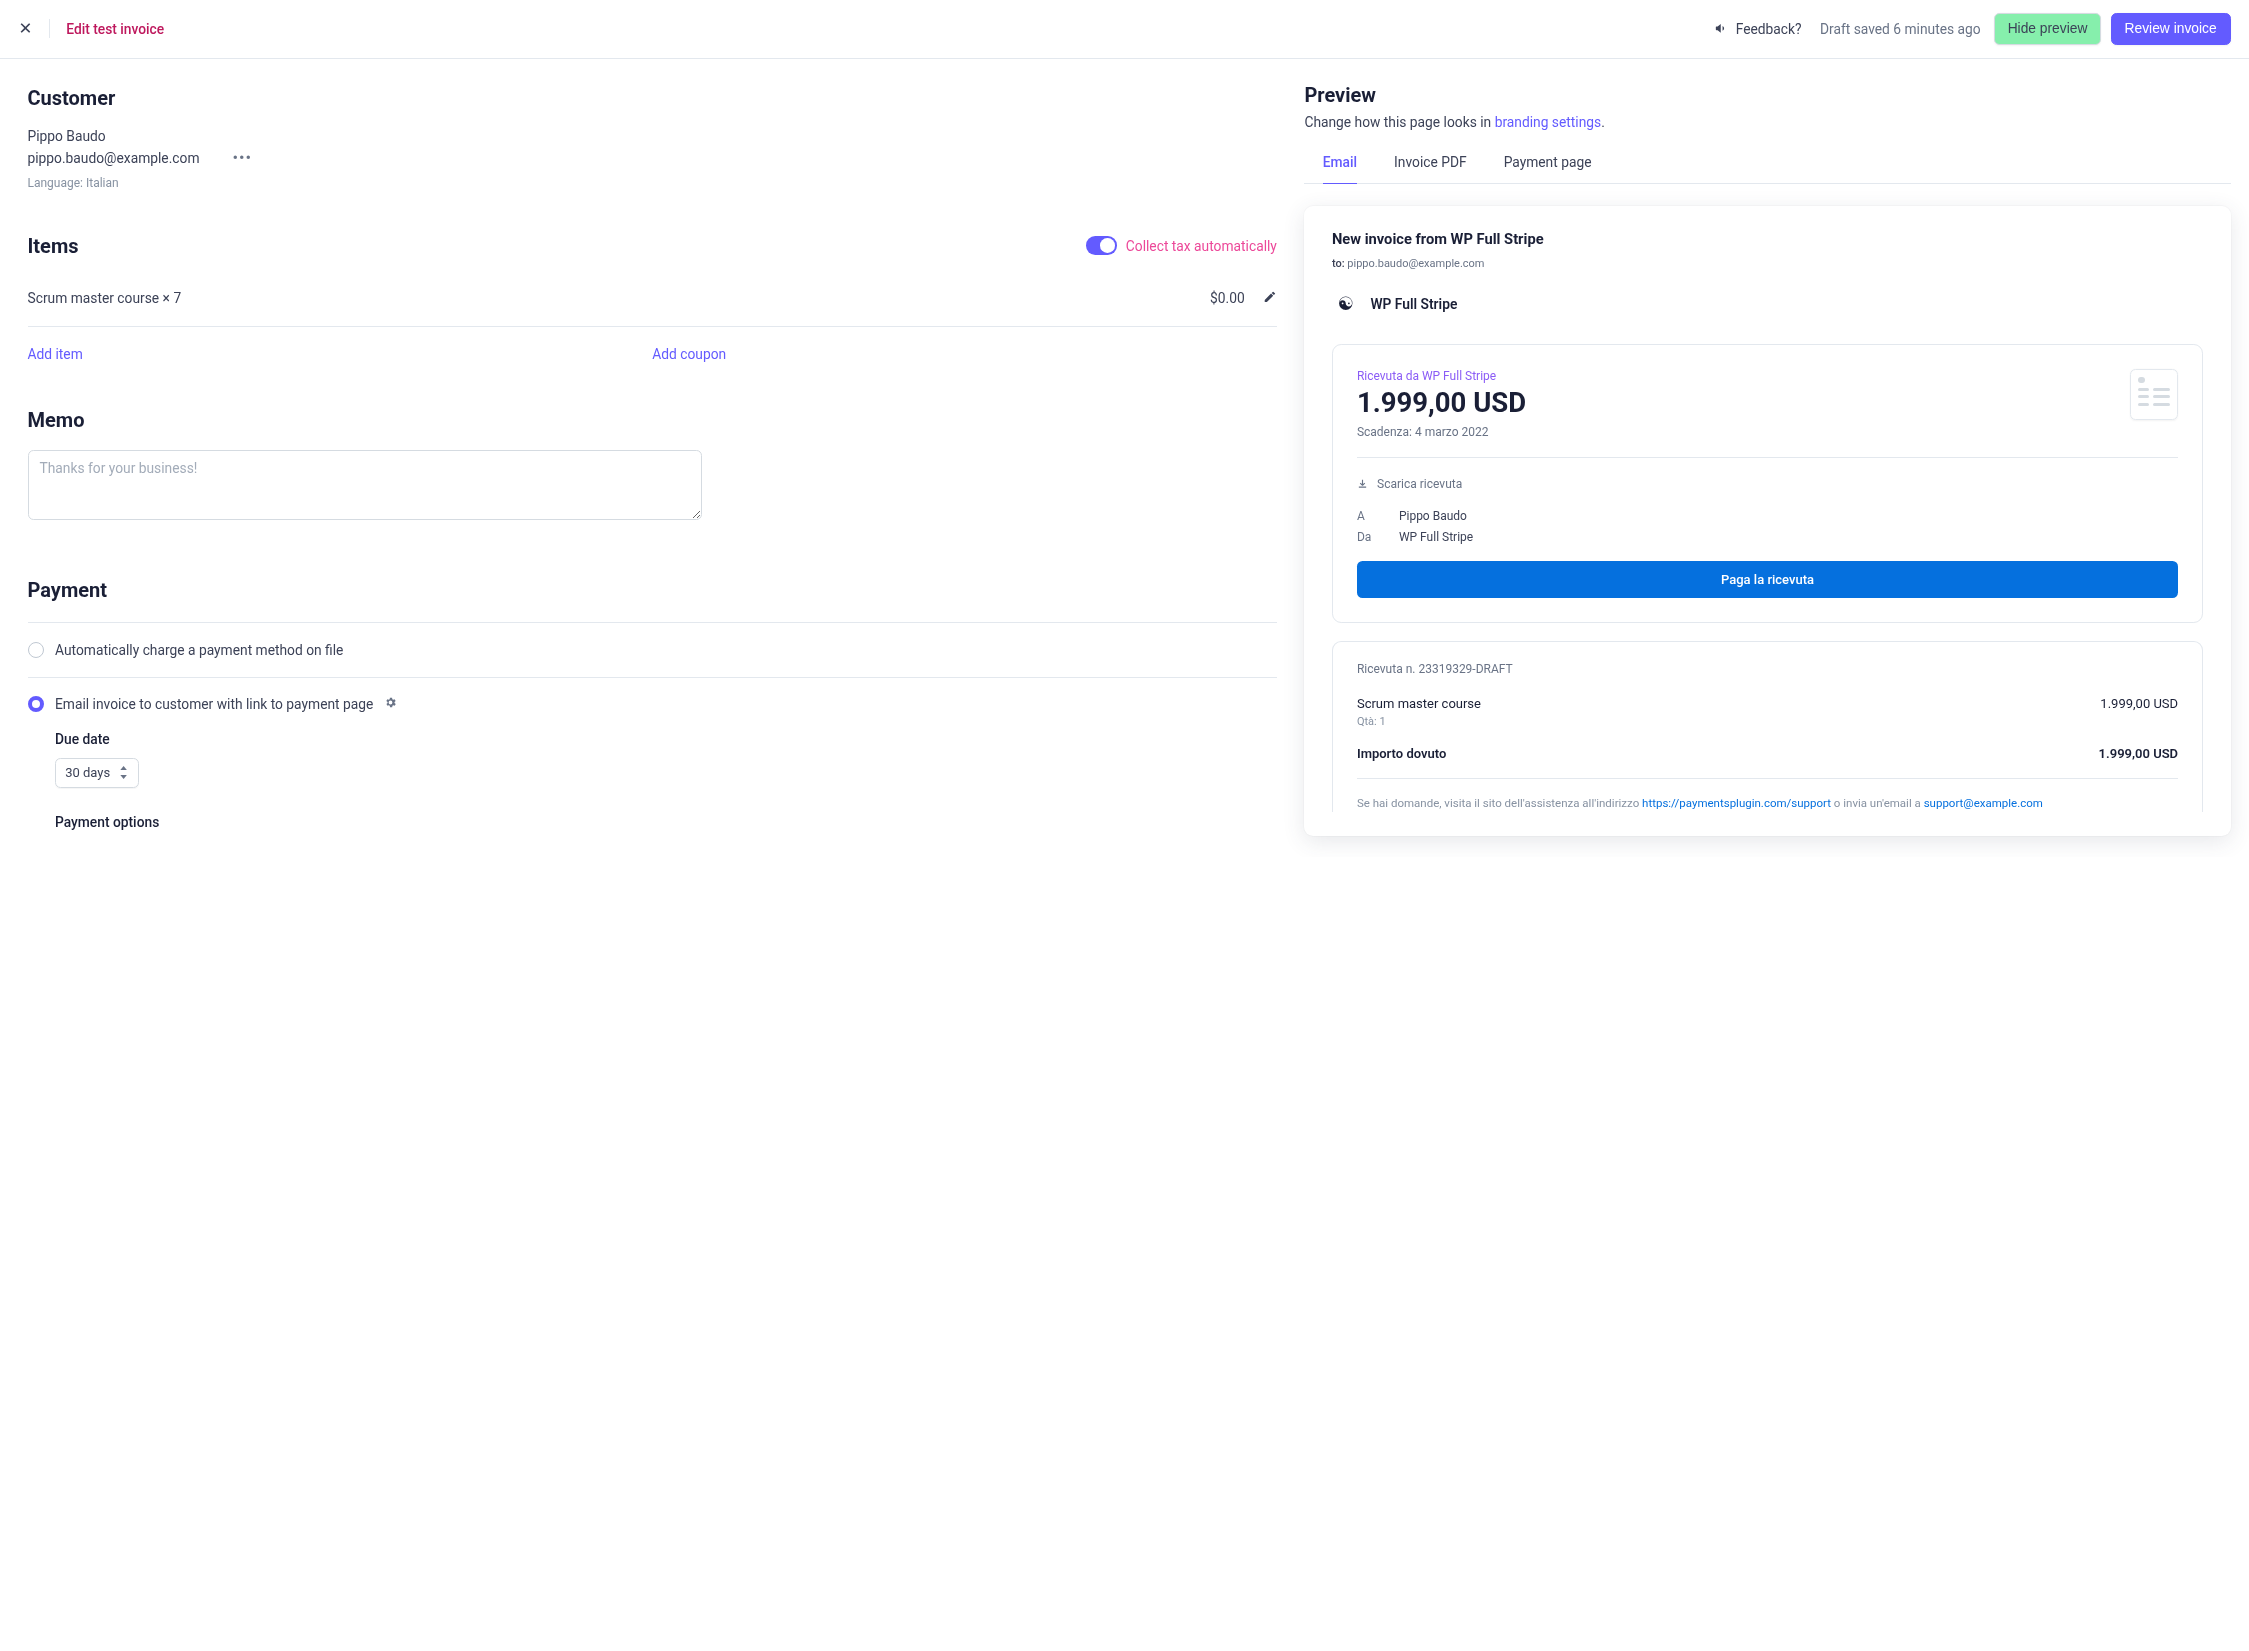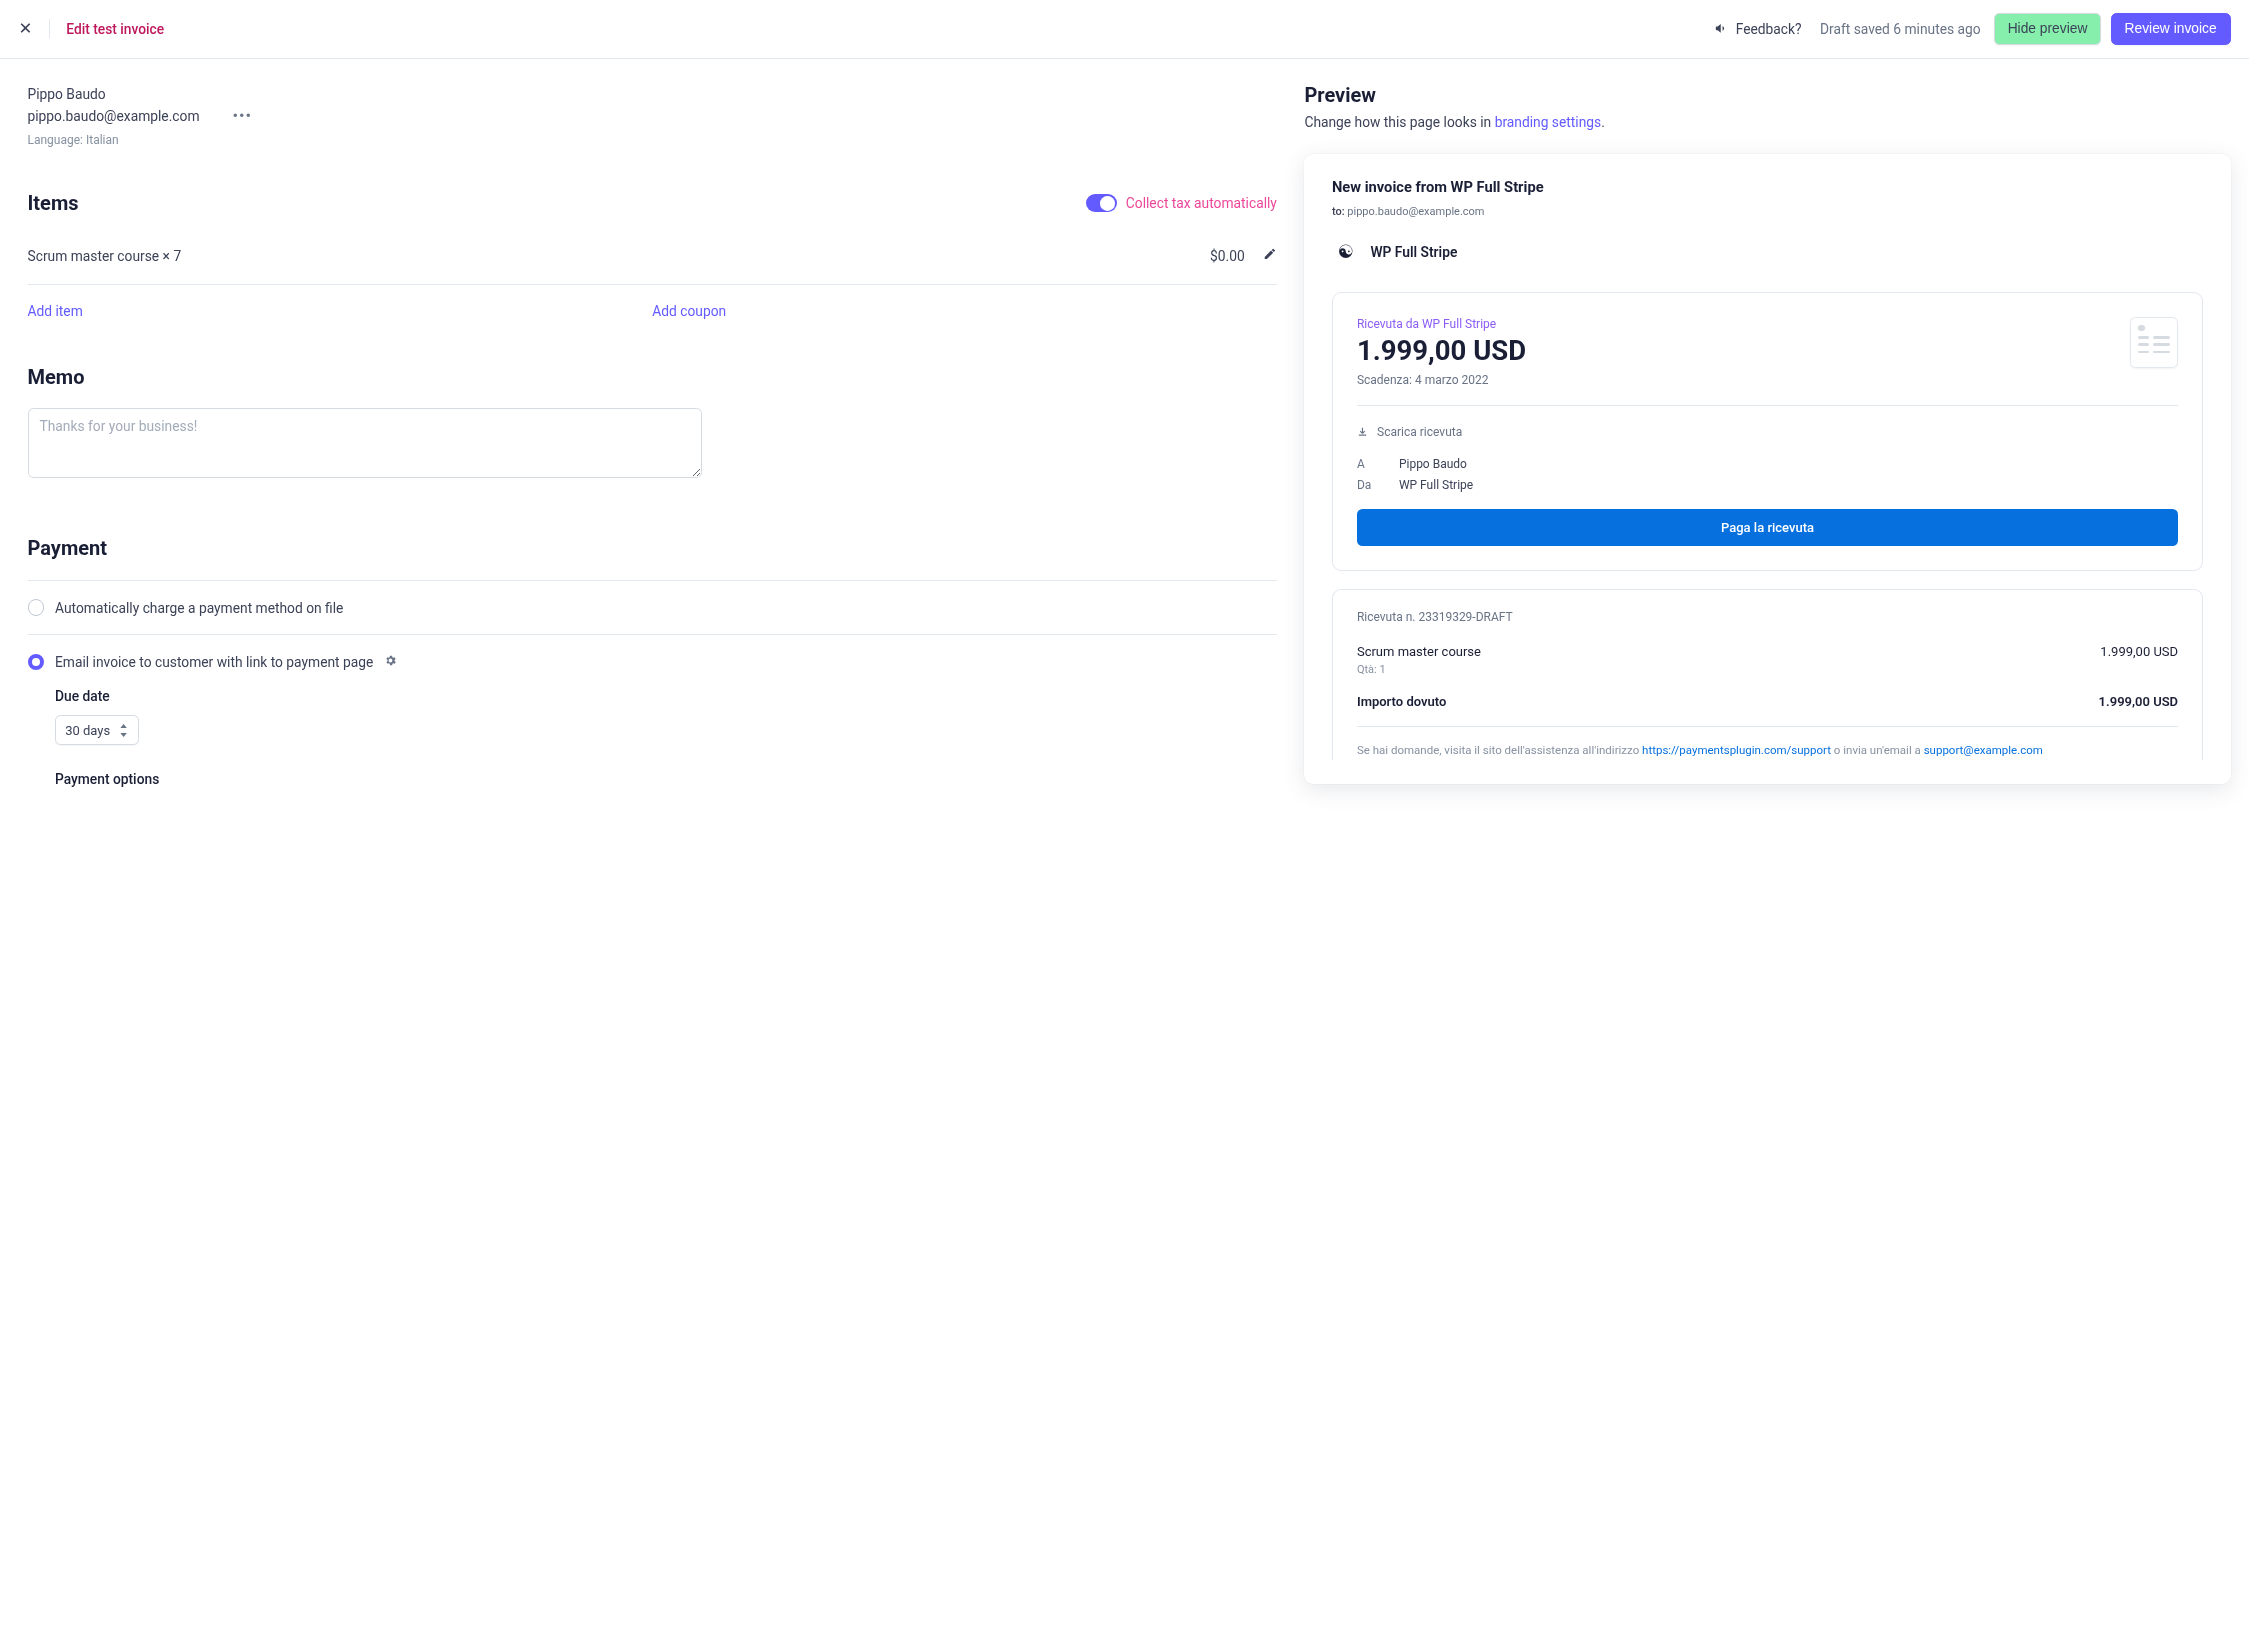"Customer" div.section-title { html: none -> <div>Customer</div> }
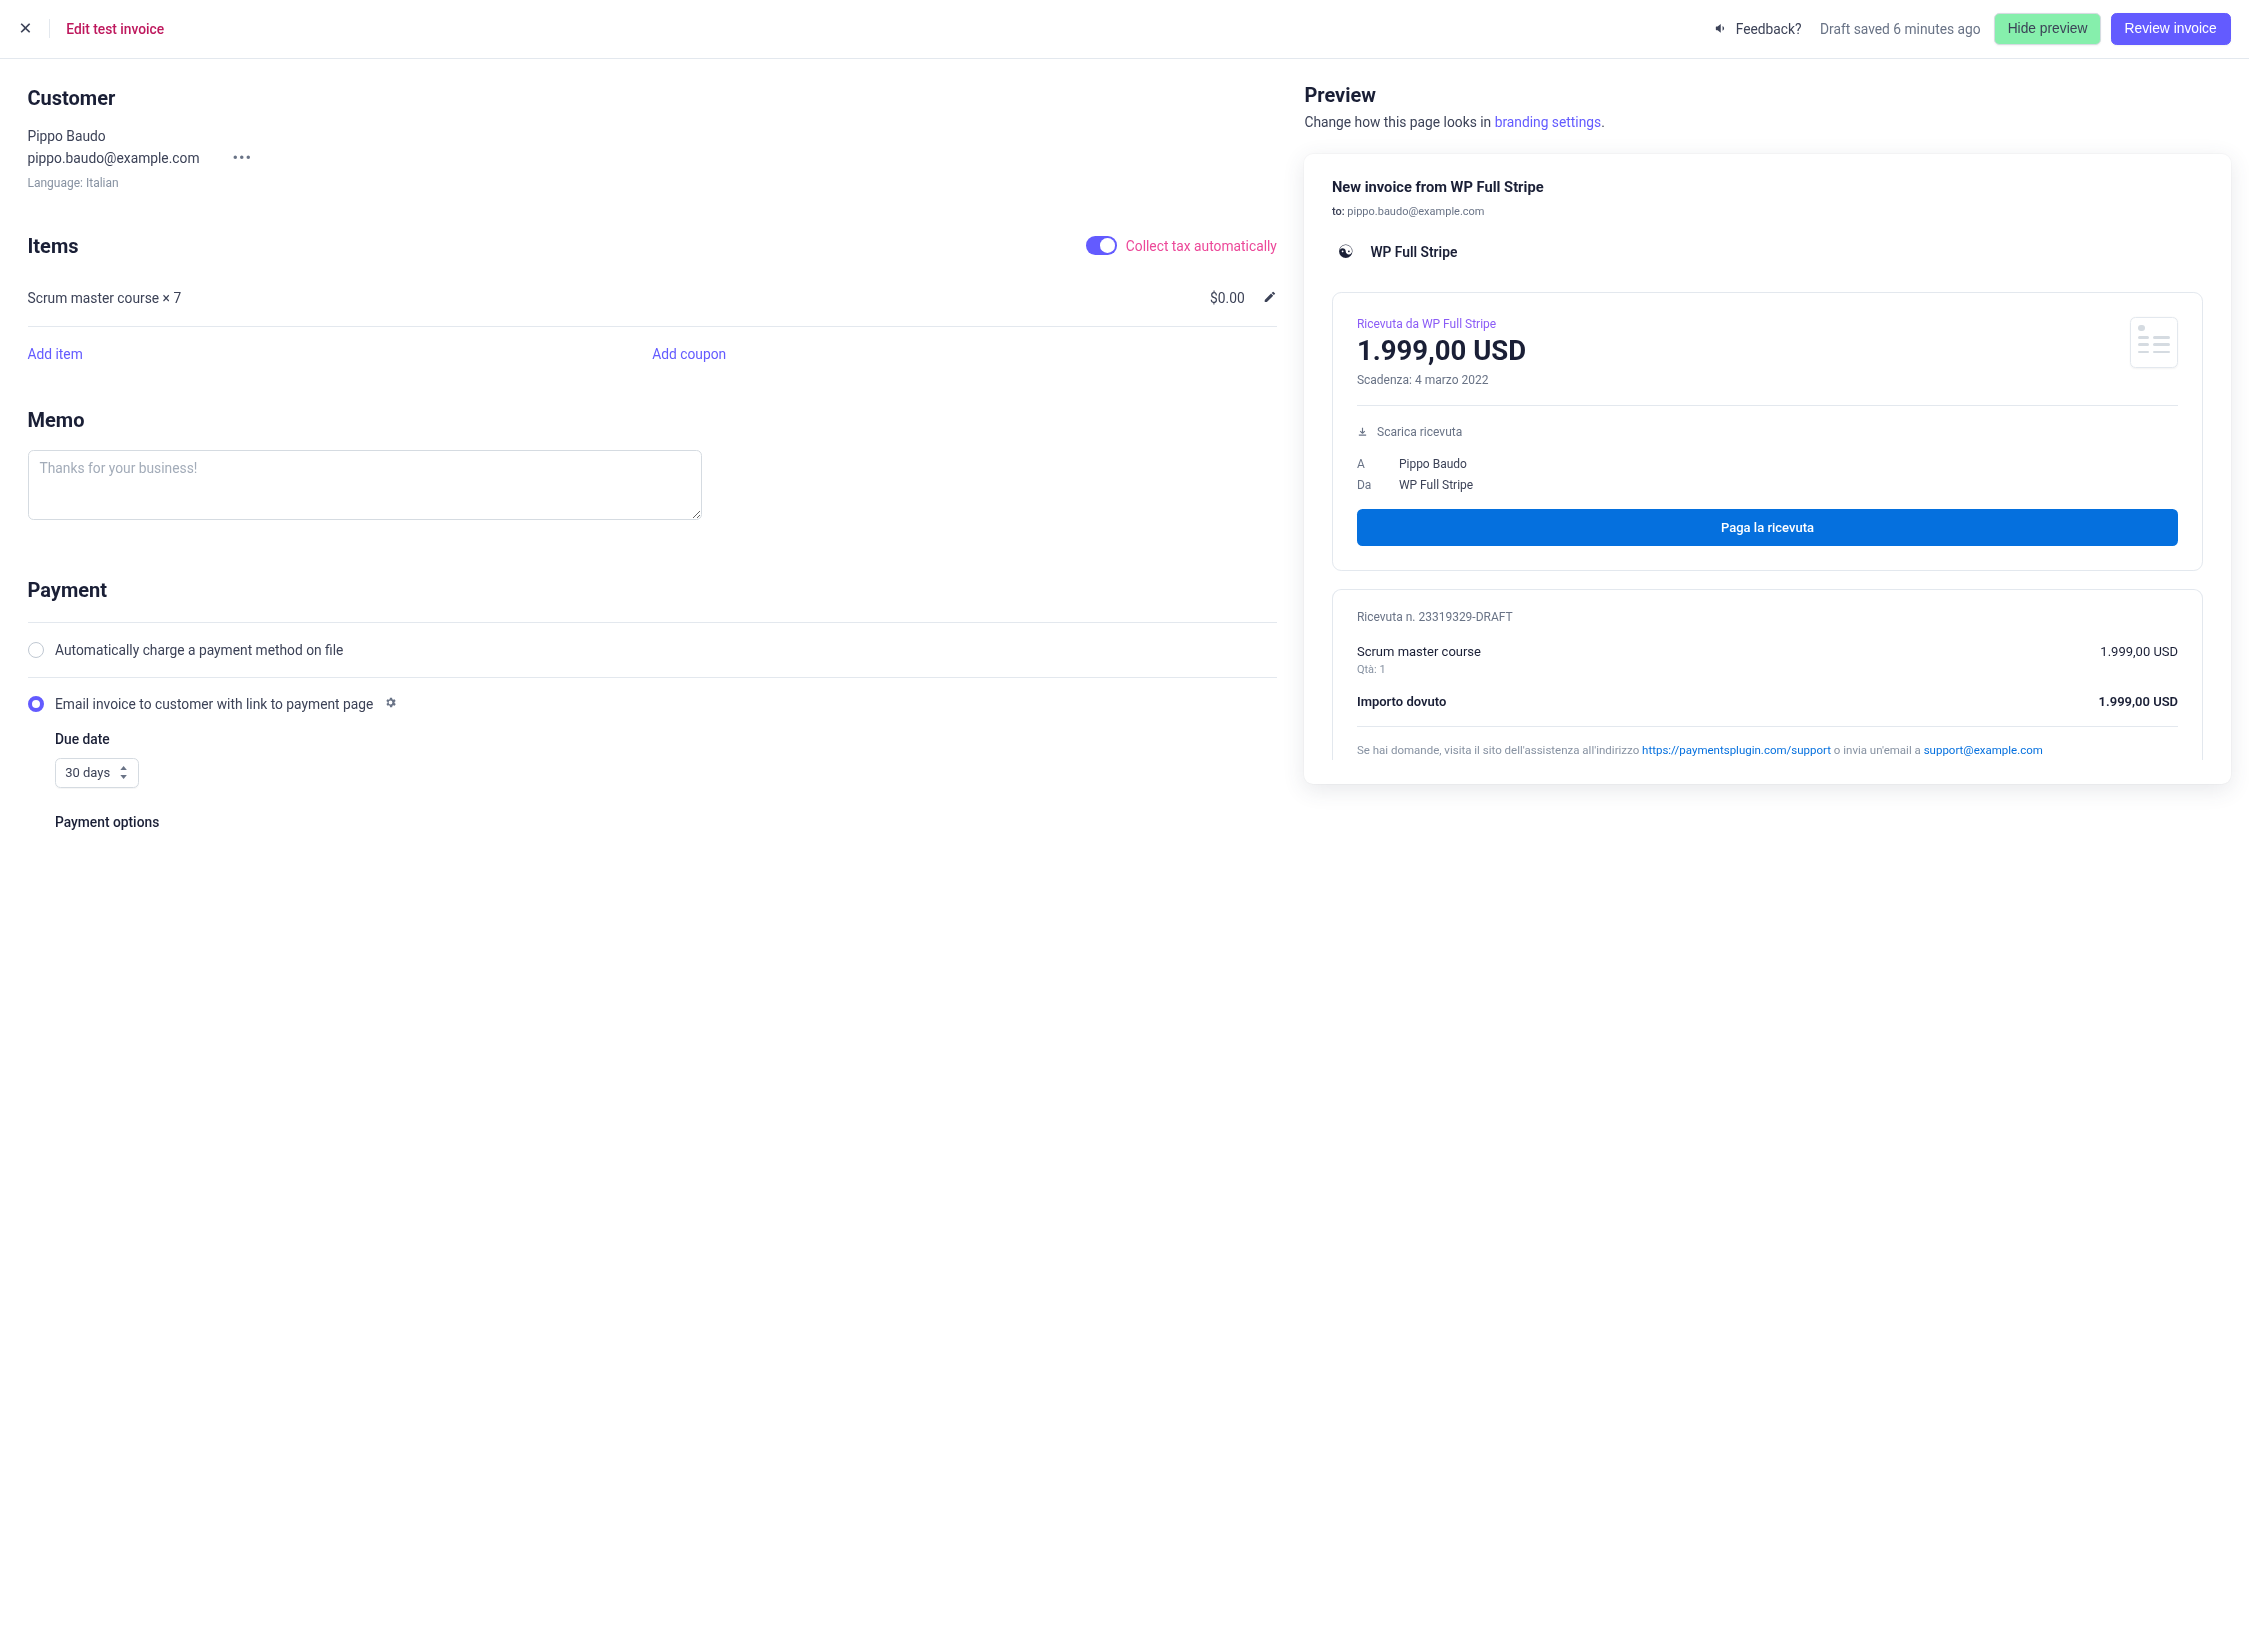"Email" div.tabs { html: none -> <div> <div>Email</div> <div>Invoice PDF</div> <div>Payment page</div> </div> }
